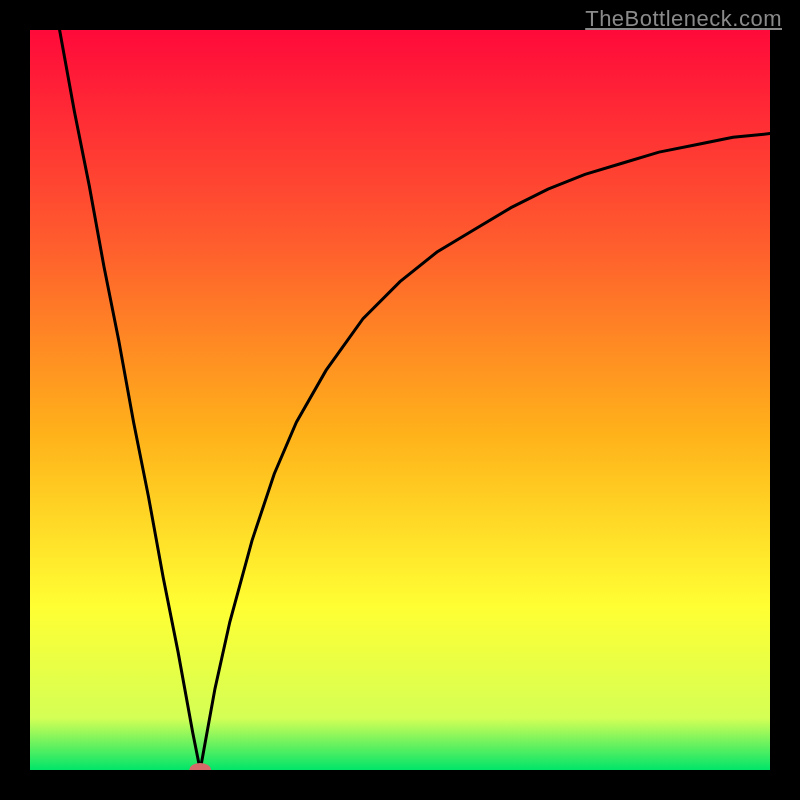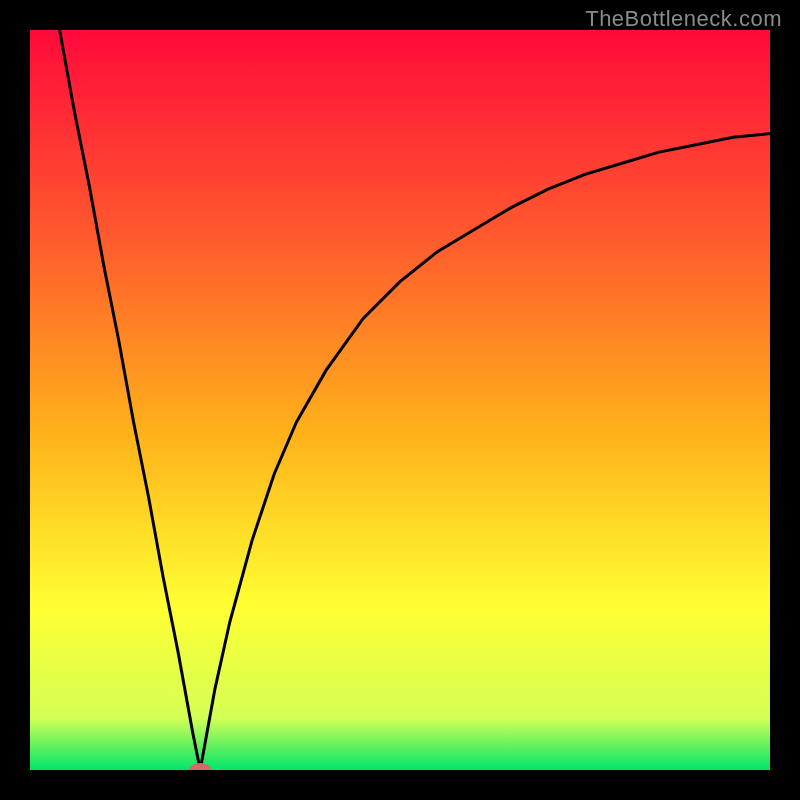"TheBottleneck.com" .watermark { text-decoration: none -> underline }
